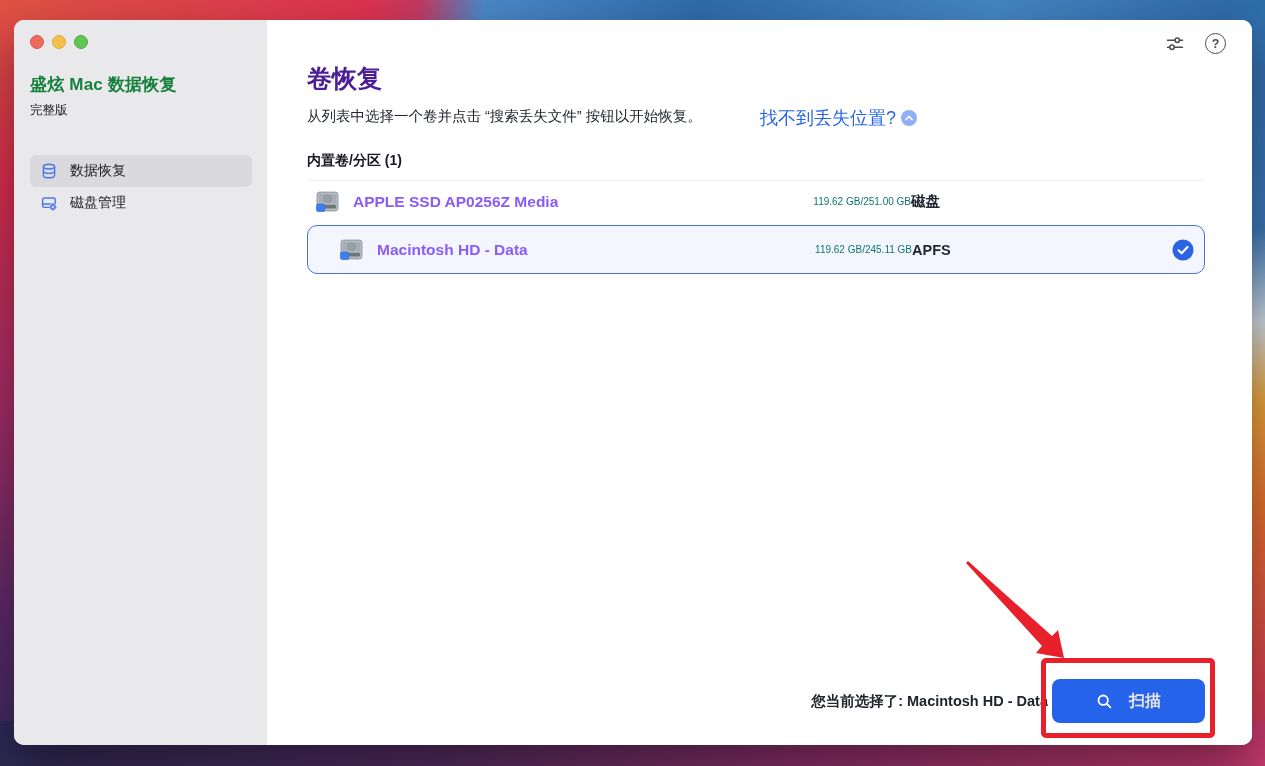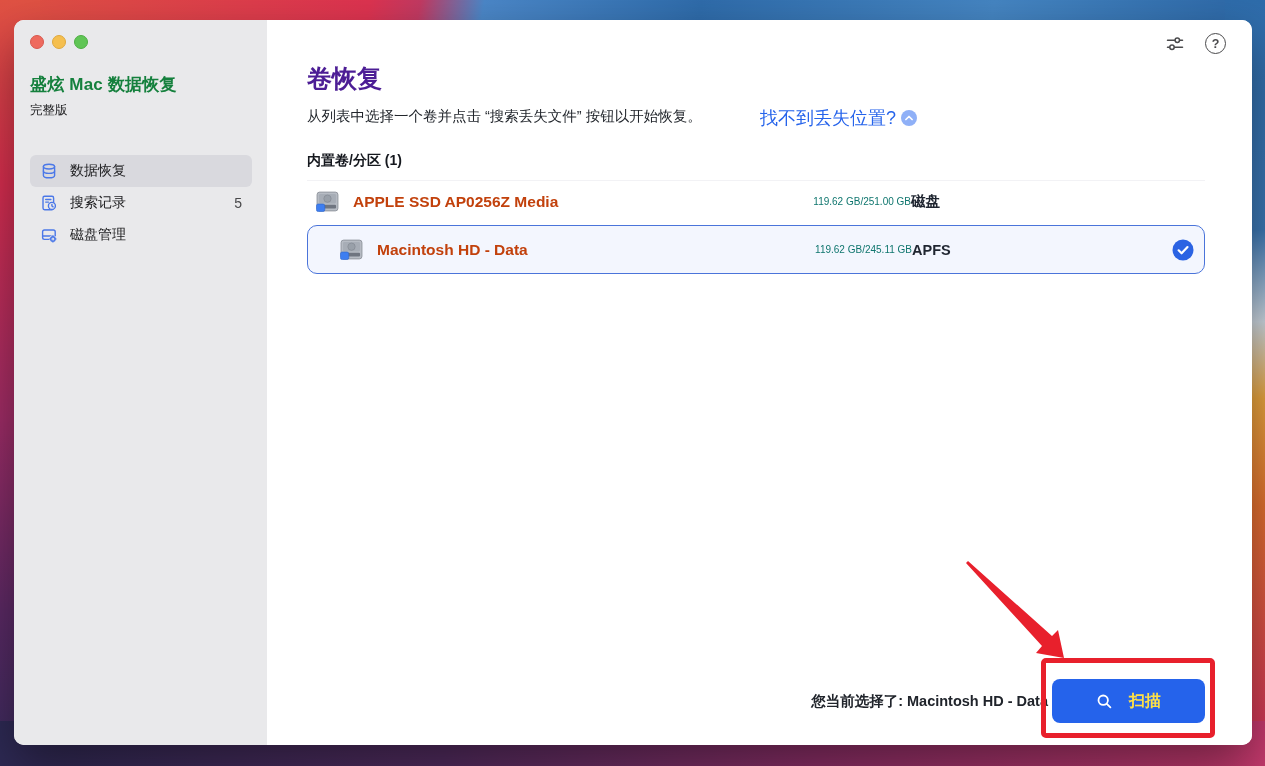"搜索记录" div.nav-item { html: <div> <span> <svg> <g> <rect></rect> <path></path> <circle></circle> <path></path> </g> </svg> </span> <span>搜索记录</span> <span>5</span> </div> -> none }
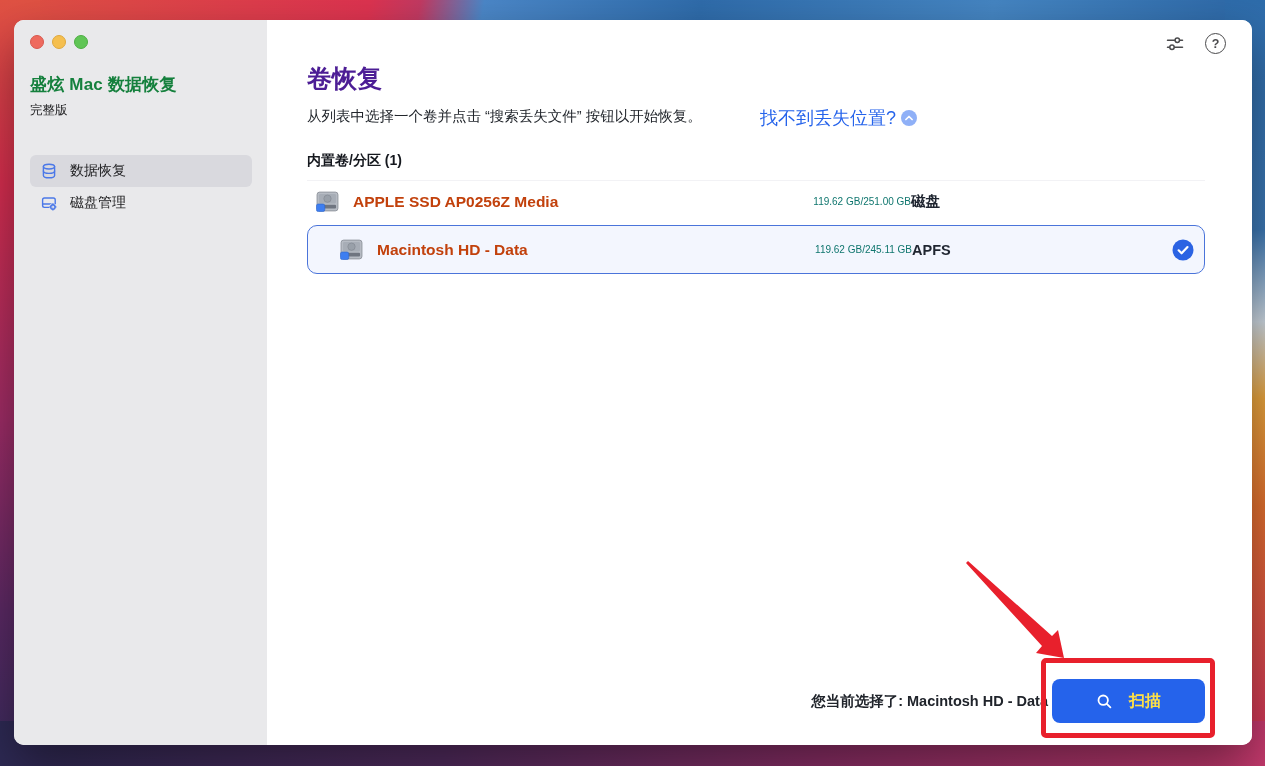"APPLE SSD AP0256Z Media" .vol-name { color: #c2410c -> #8b5cf6 }
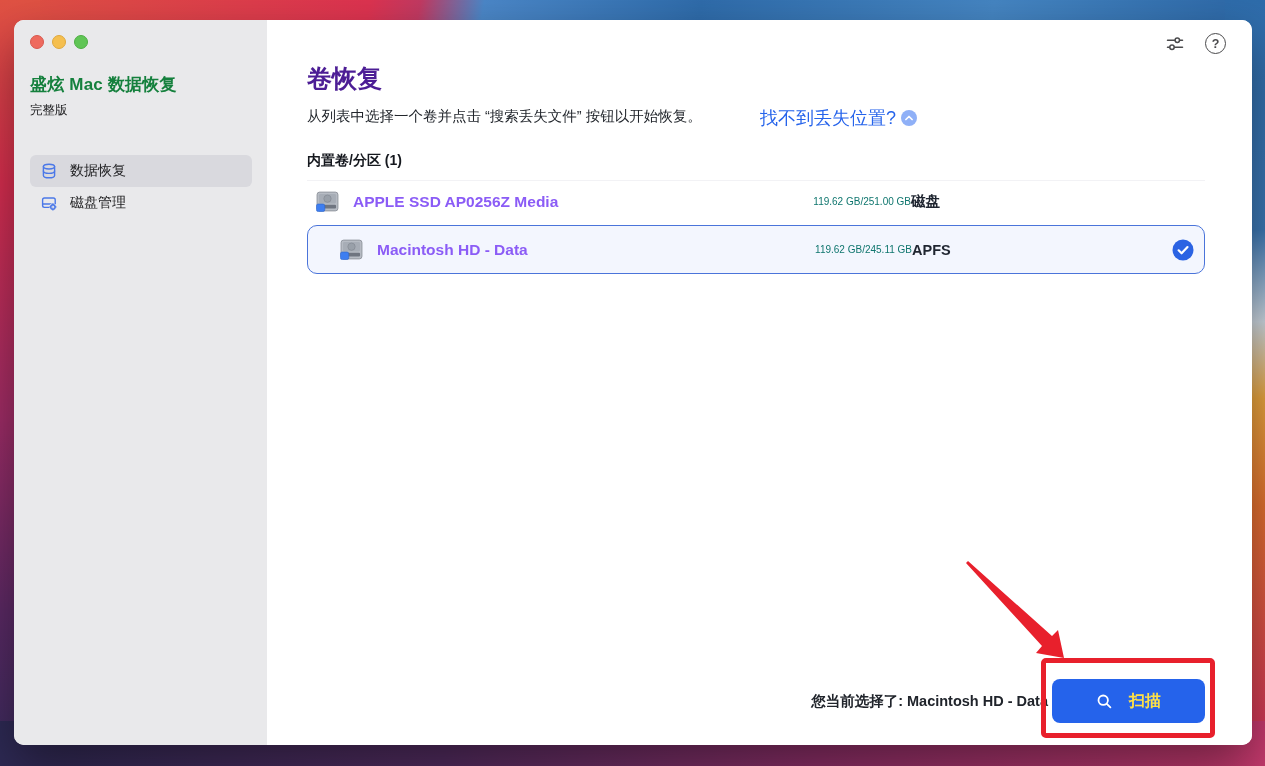"扫描" .scan-btn { color: #fde047 -> #e5e5e5 }
